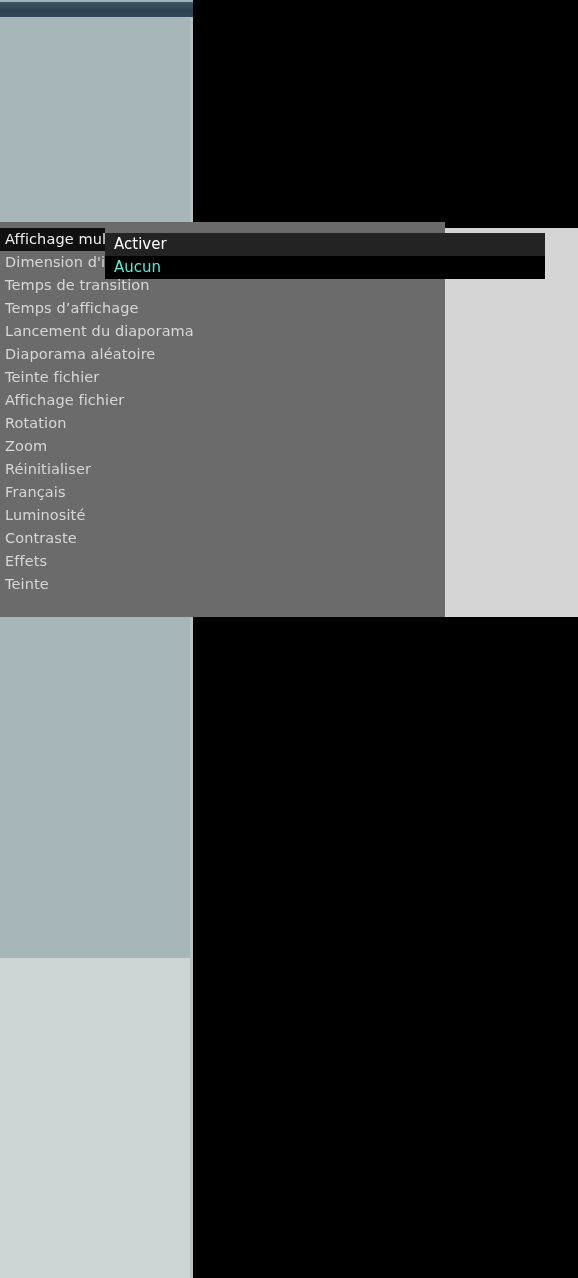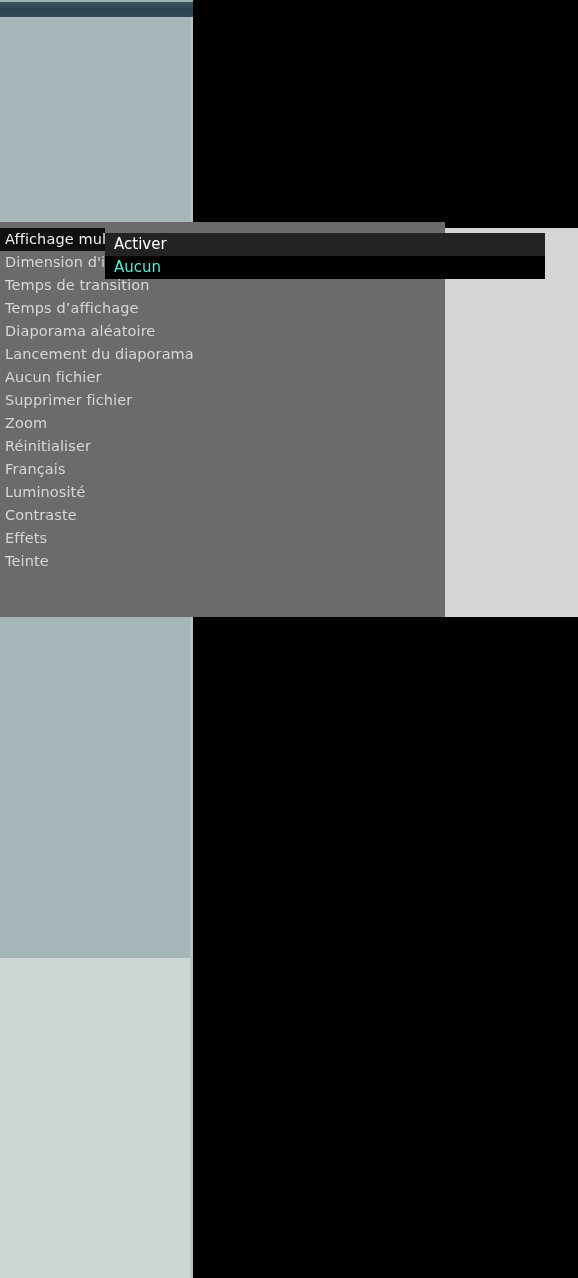"Diaporama aléatoire" div.menu-row { order: before "Lancement du diaporama" -> after "Lancement du diaporama" }
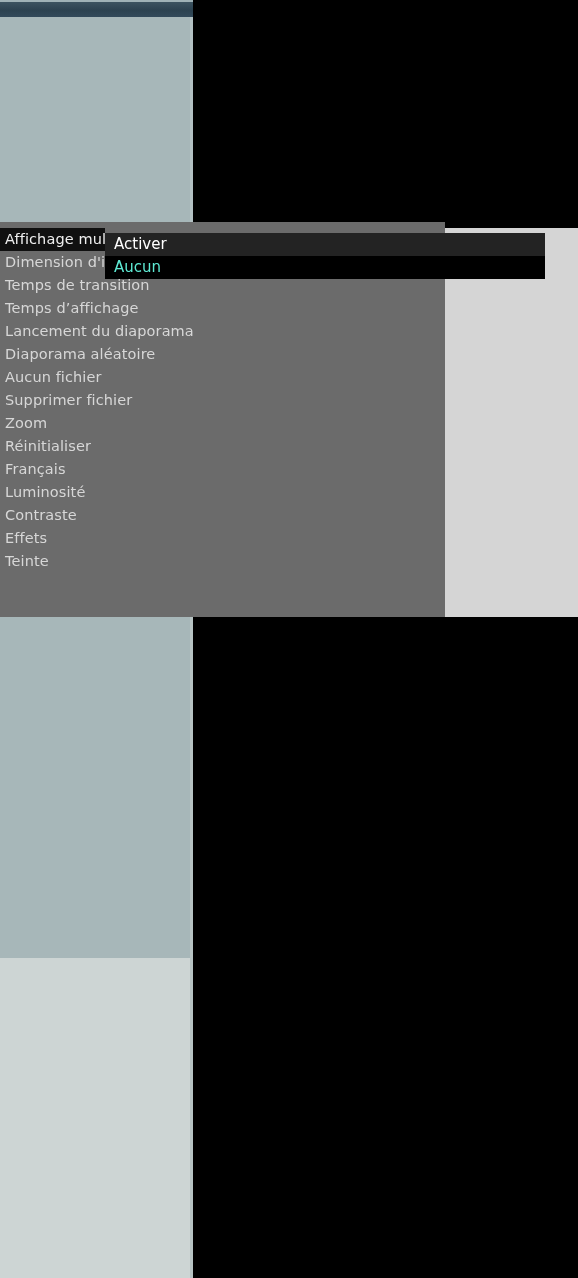"Aucun fichier" span { text: Aucun -> Teinte }
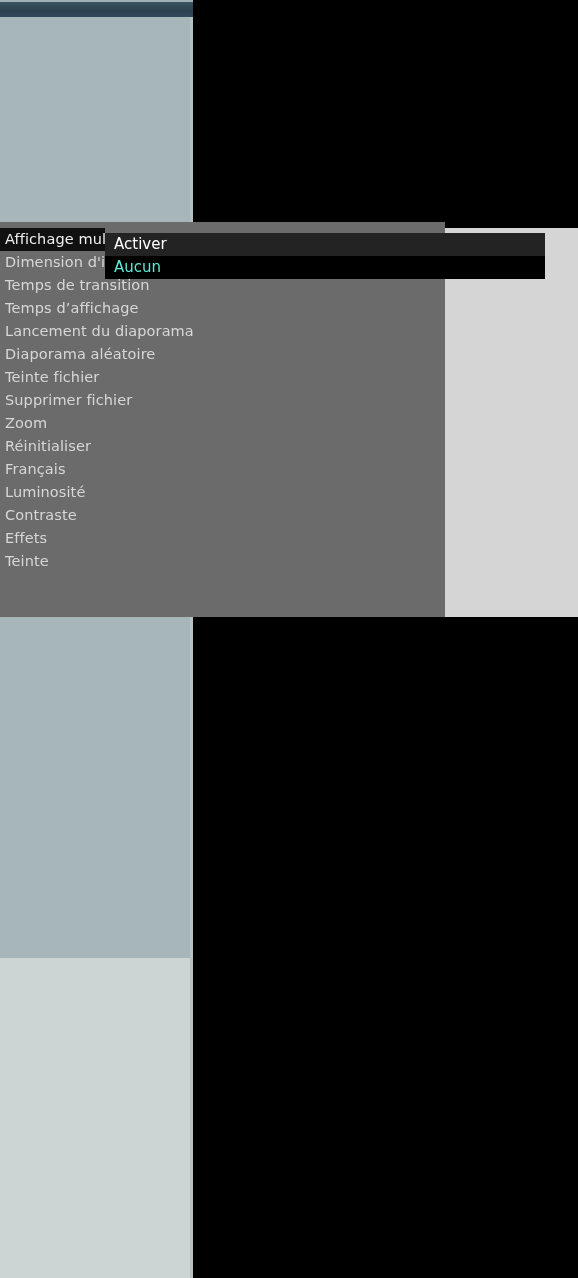"Supprimer fichier" span { text: Supprimer -> Affichage }
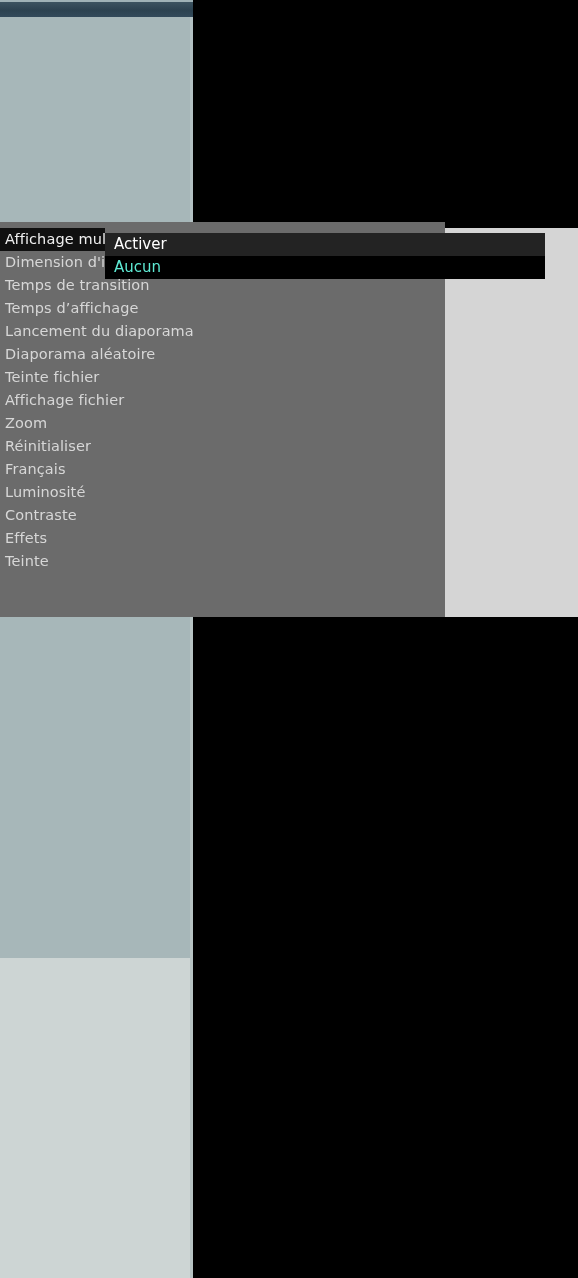"Rotation" div.menu-row { html: none -> <div> <span>Rotation</span> </div> }
